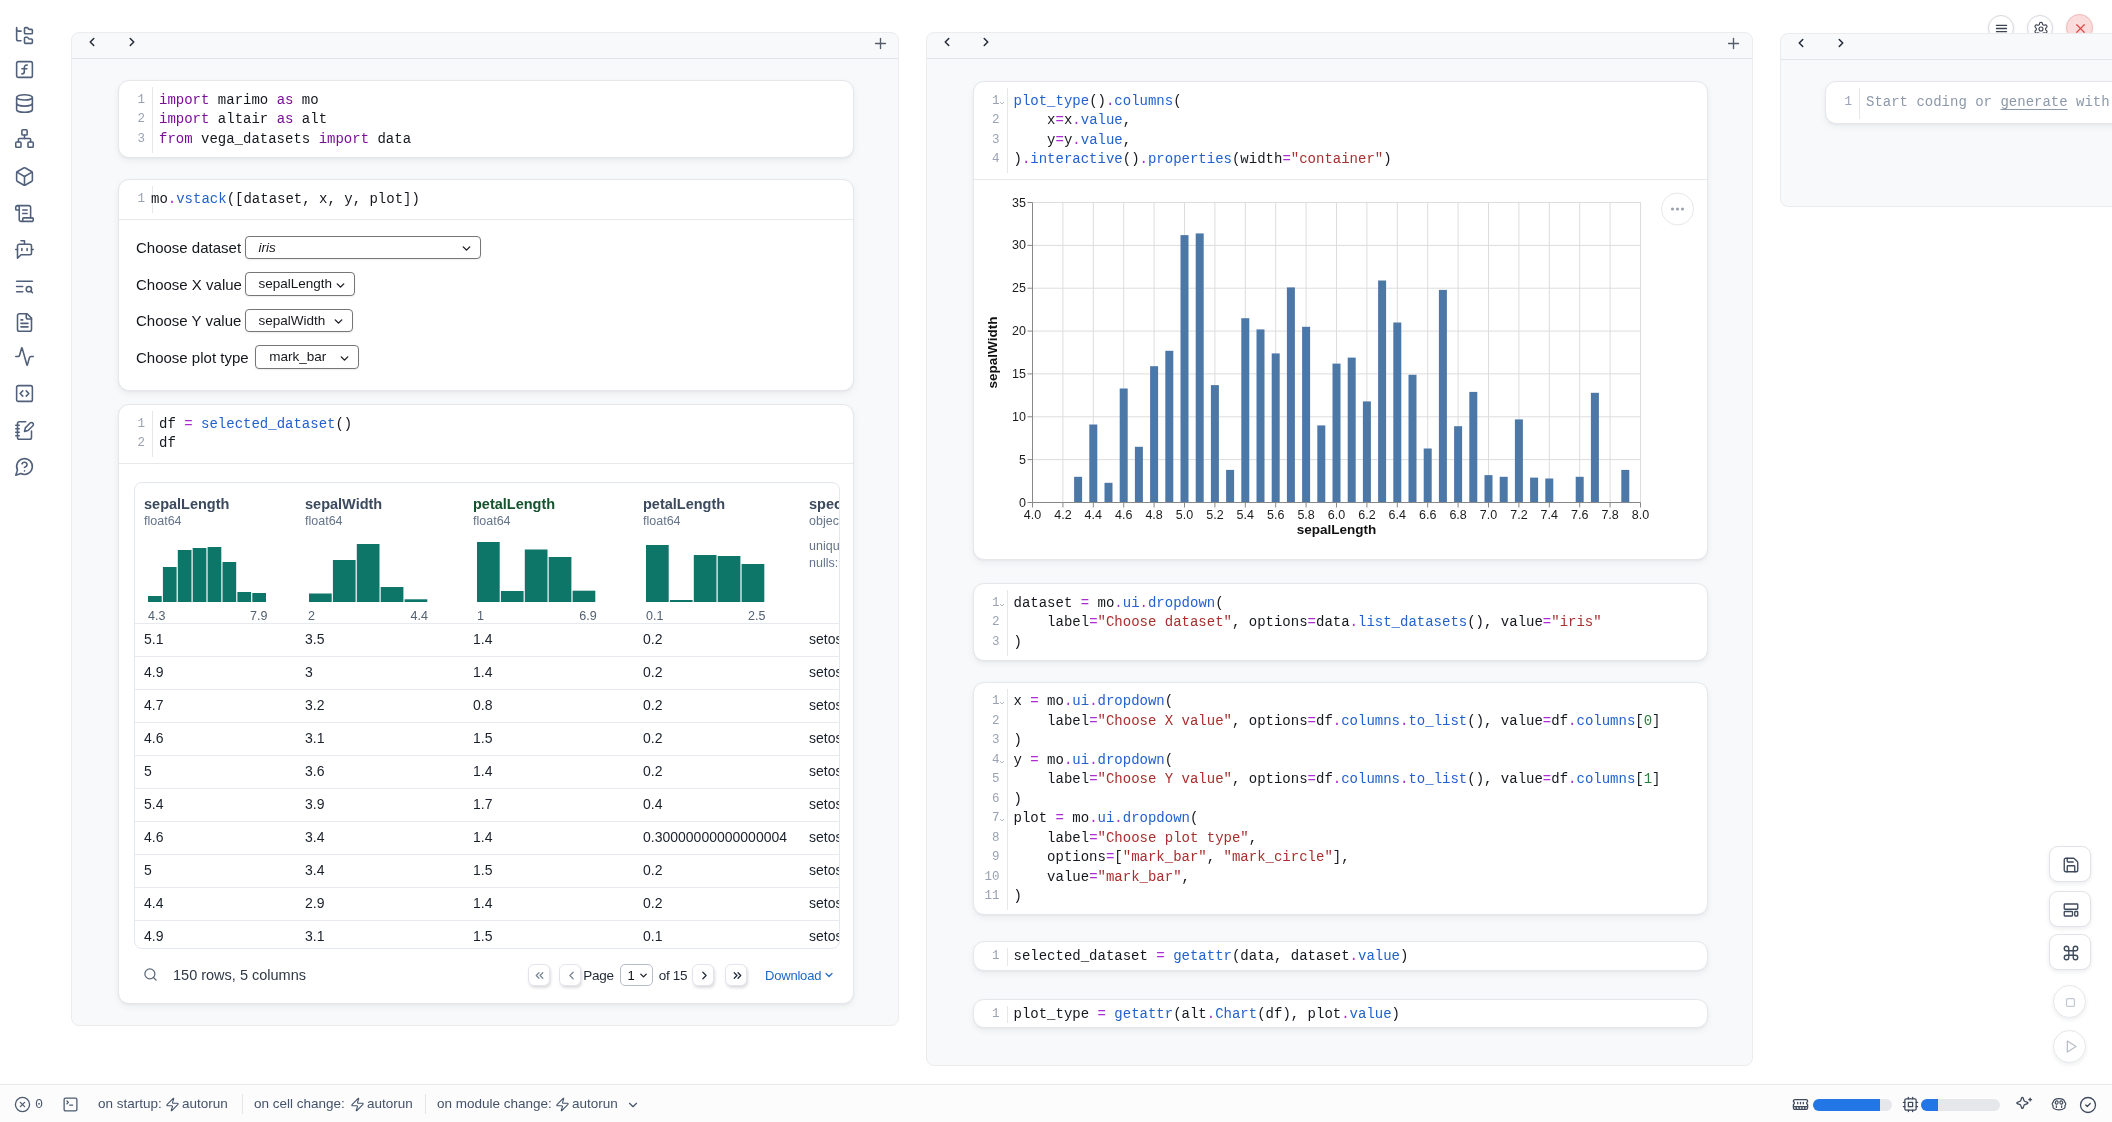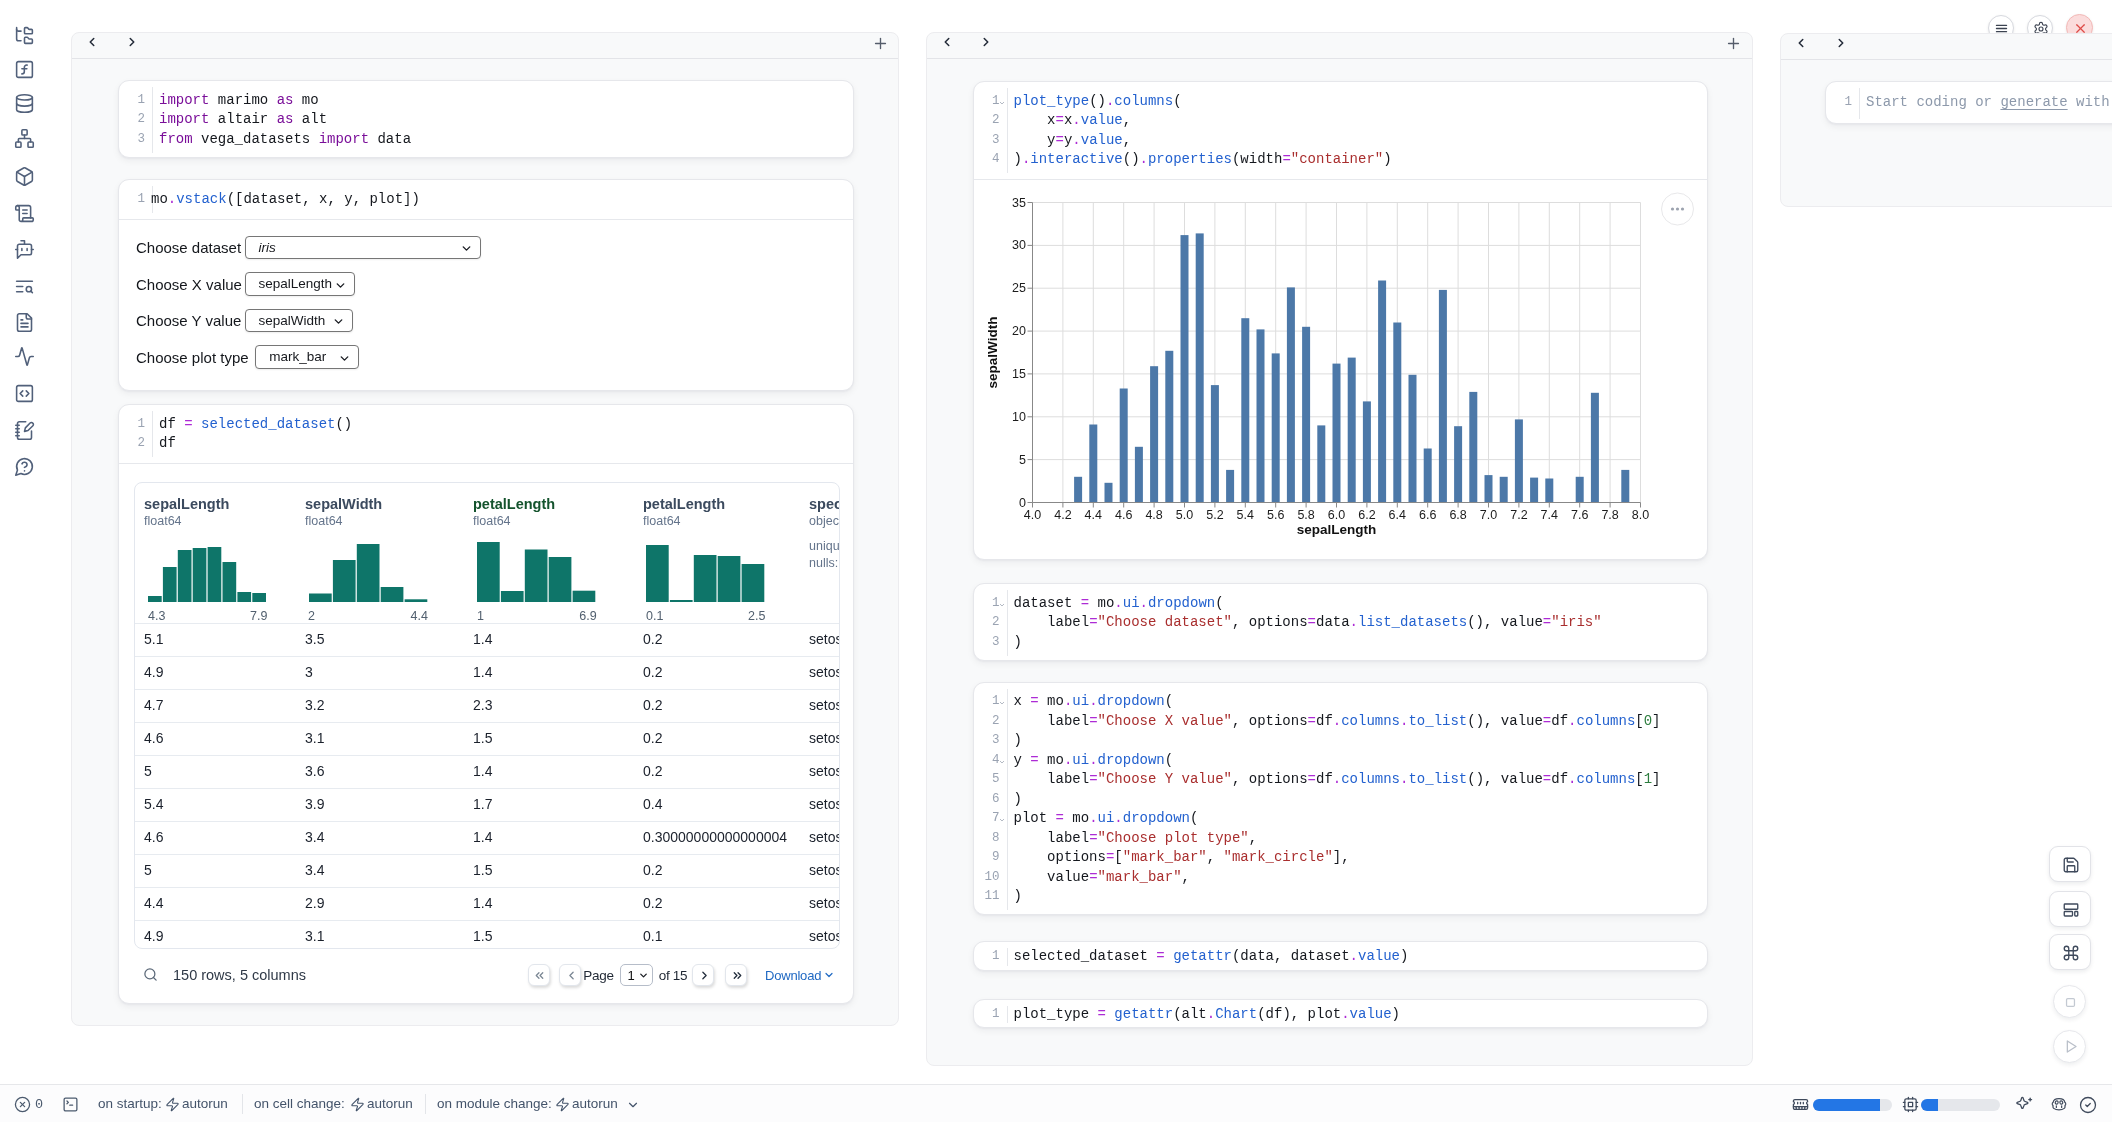"2.3" div { text: 2.3 -> 0.8 }
